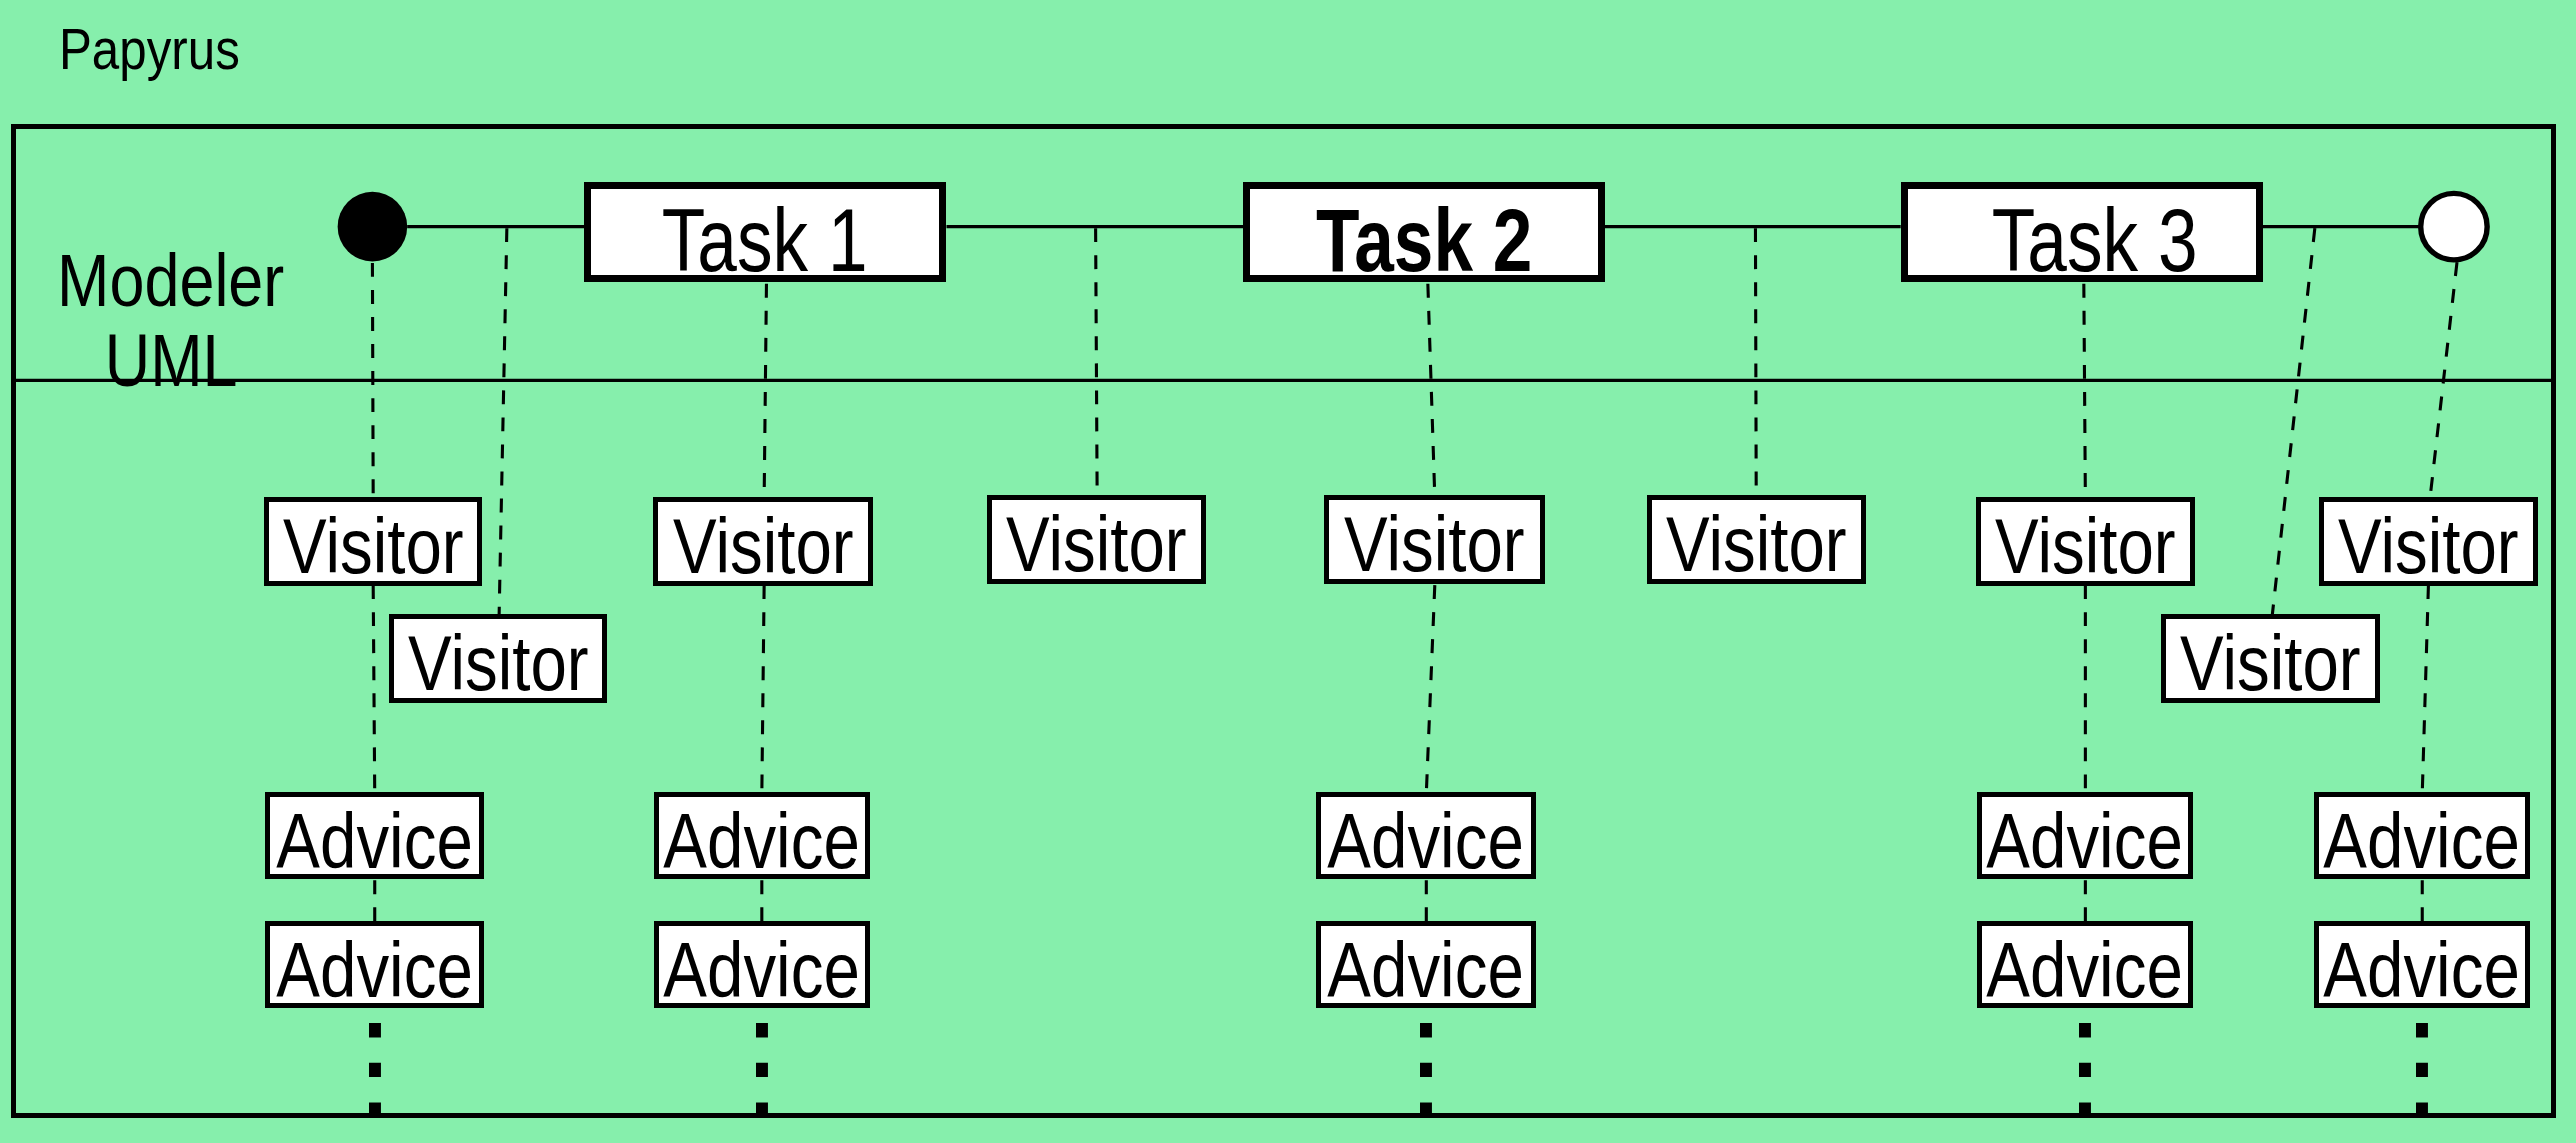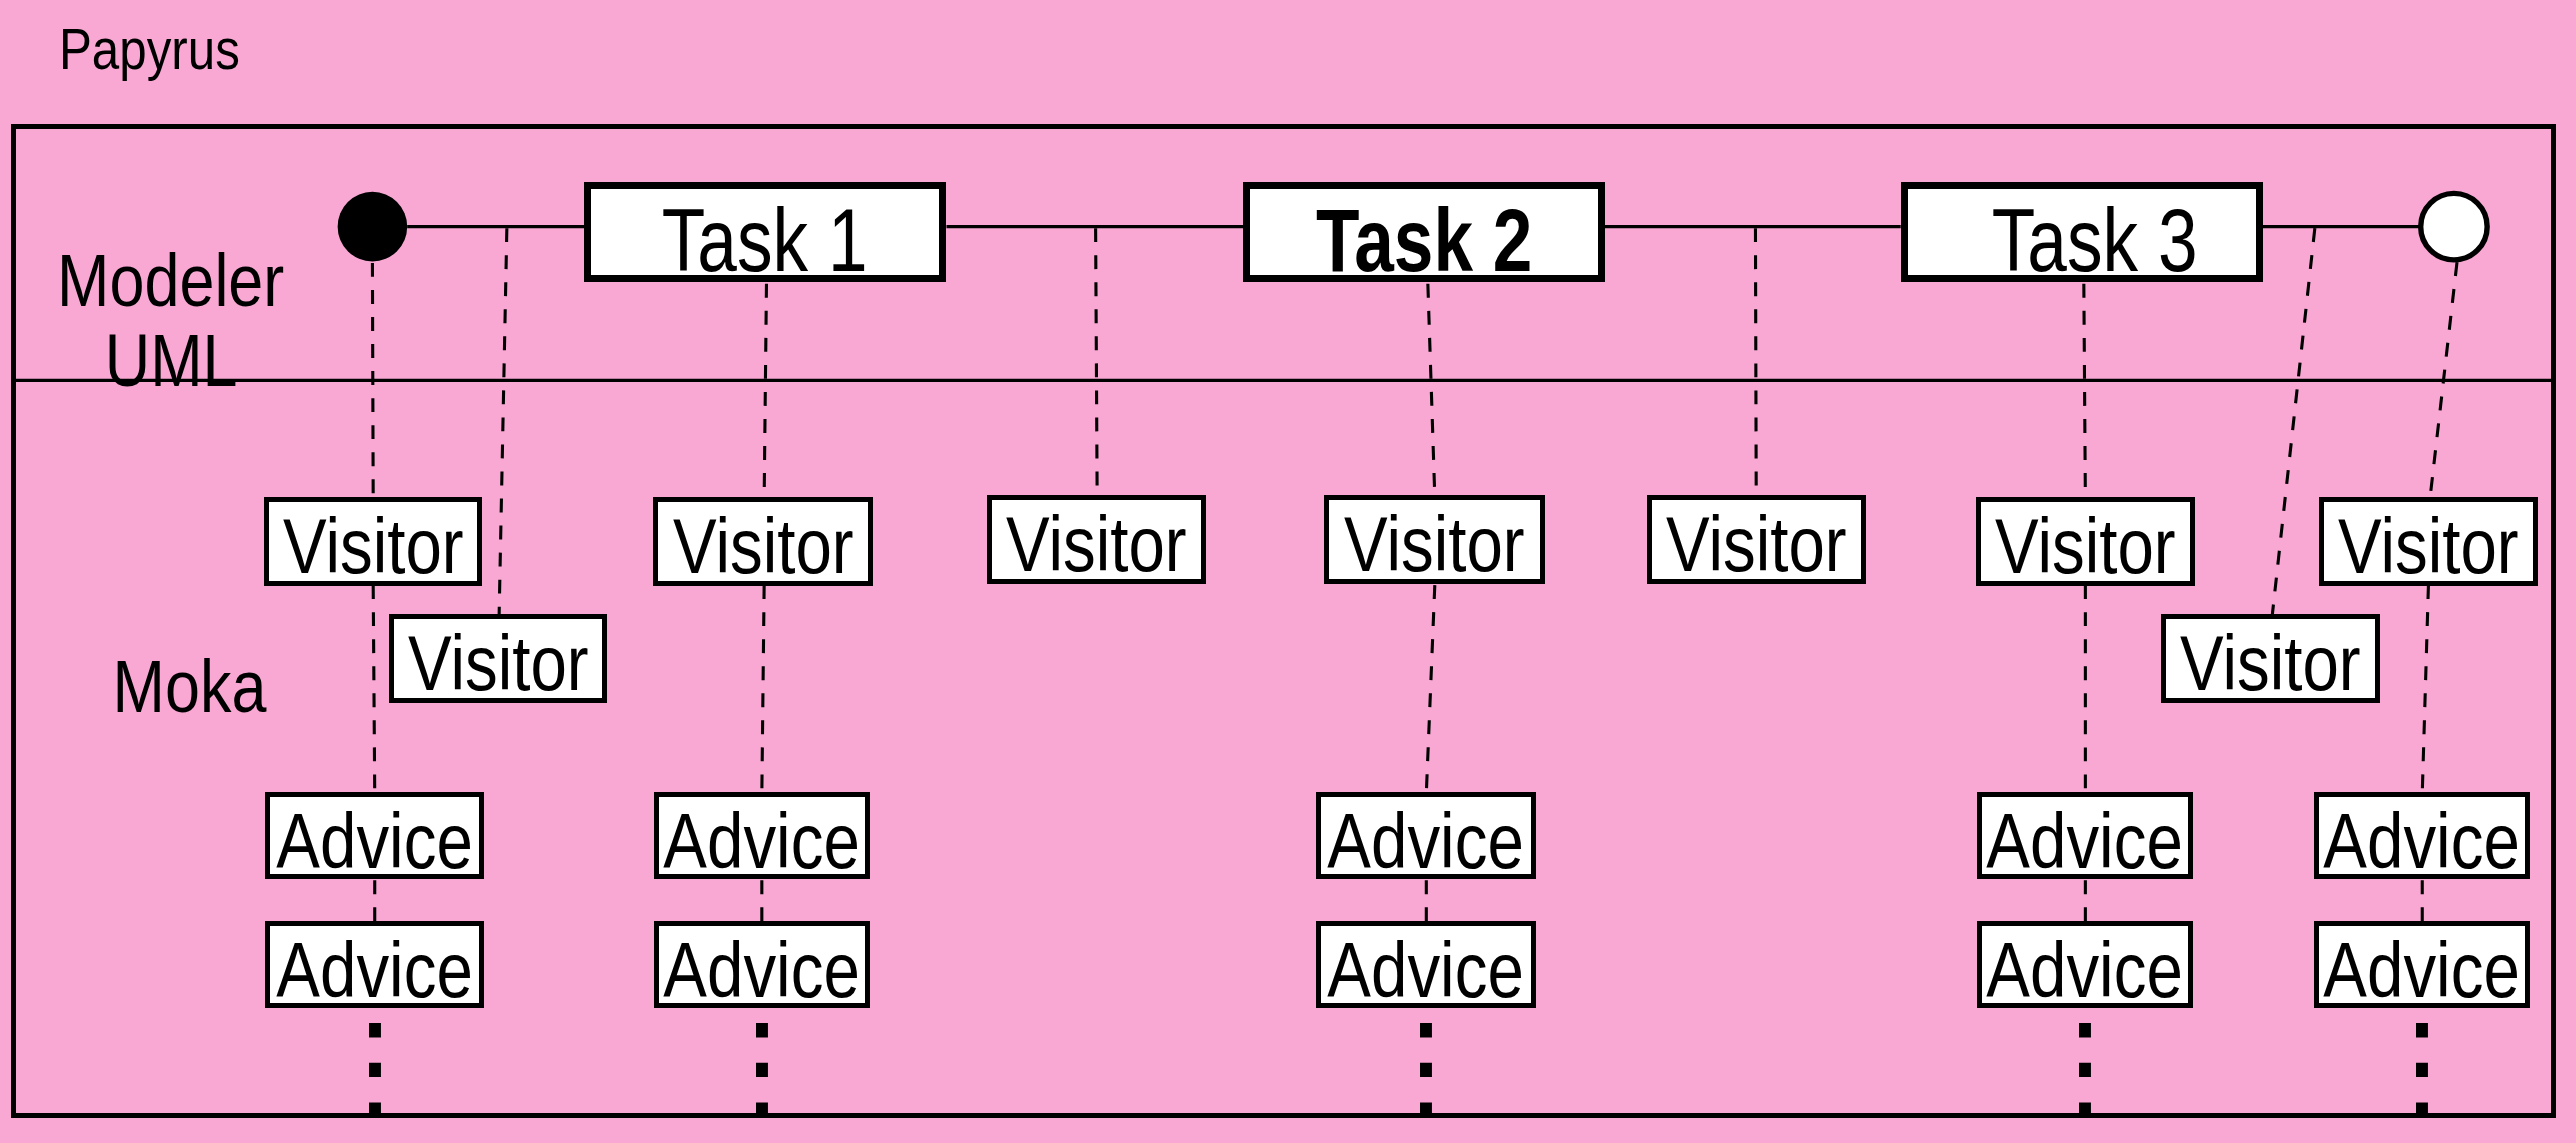"Papyrus" .canvas { background: #f9a8d4 -> #86efac }
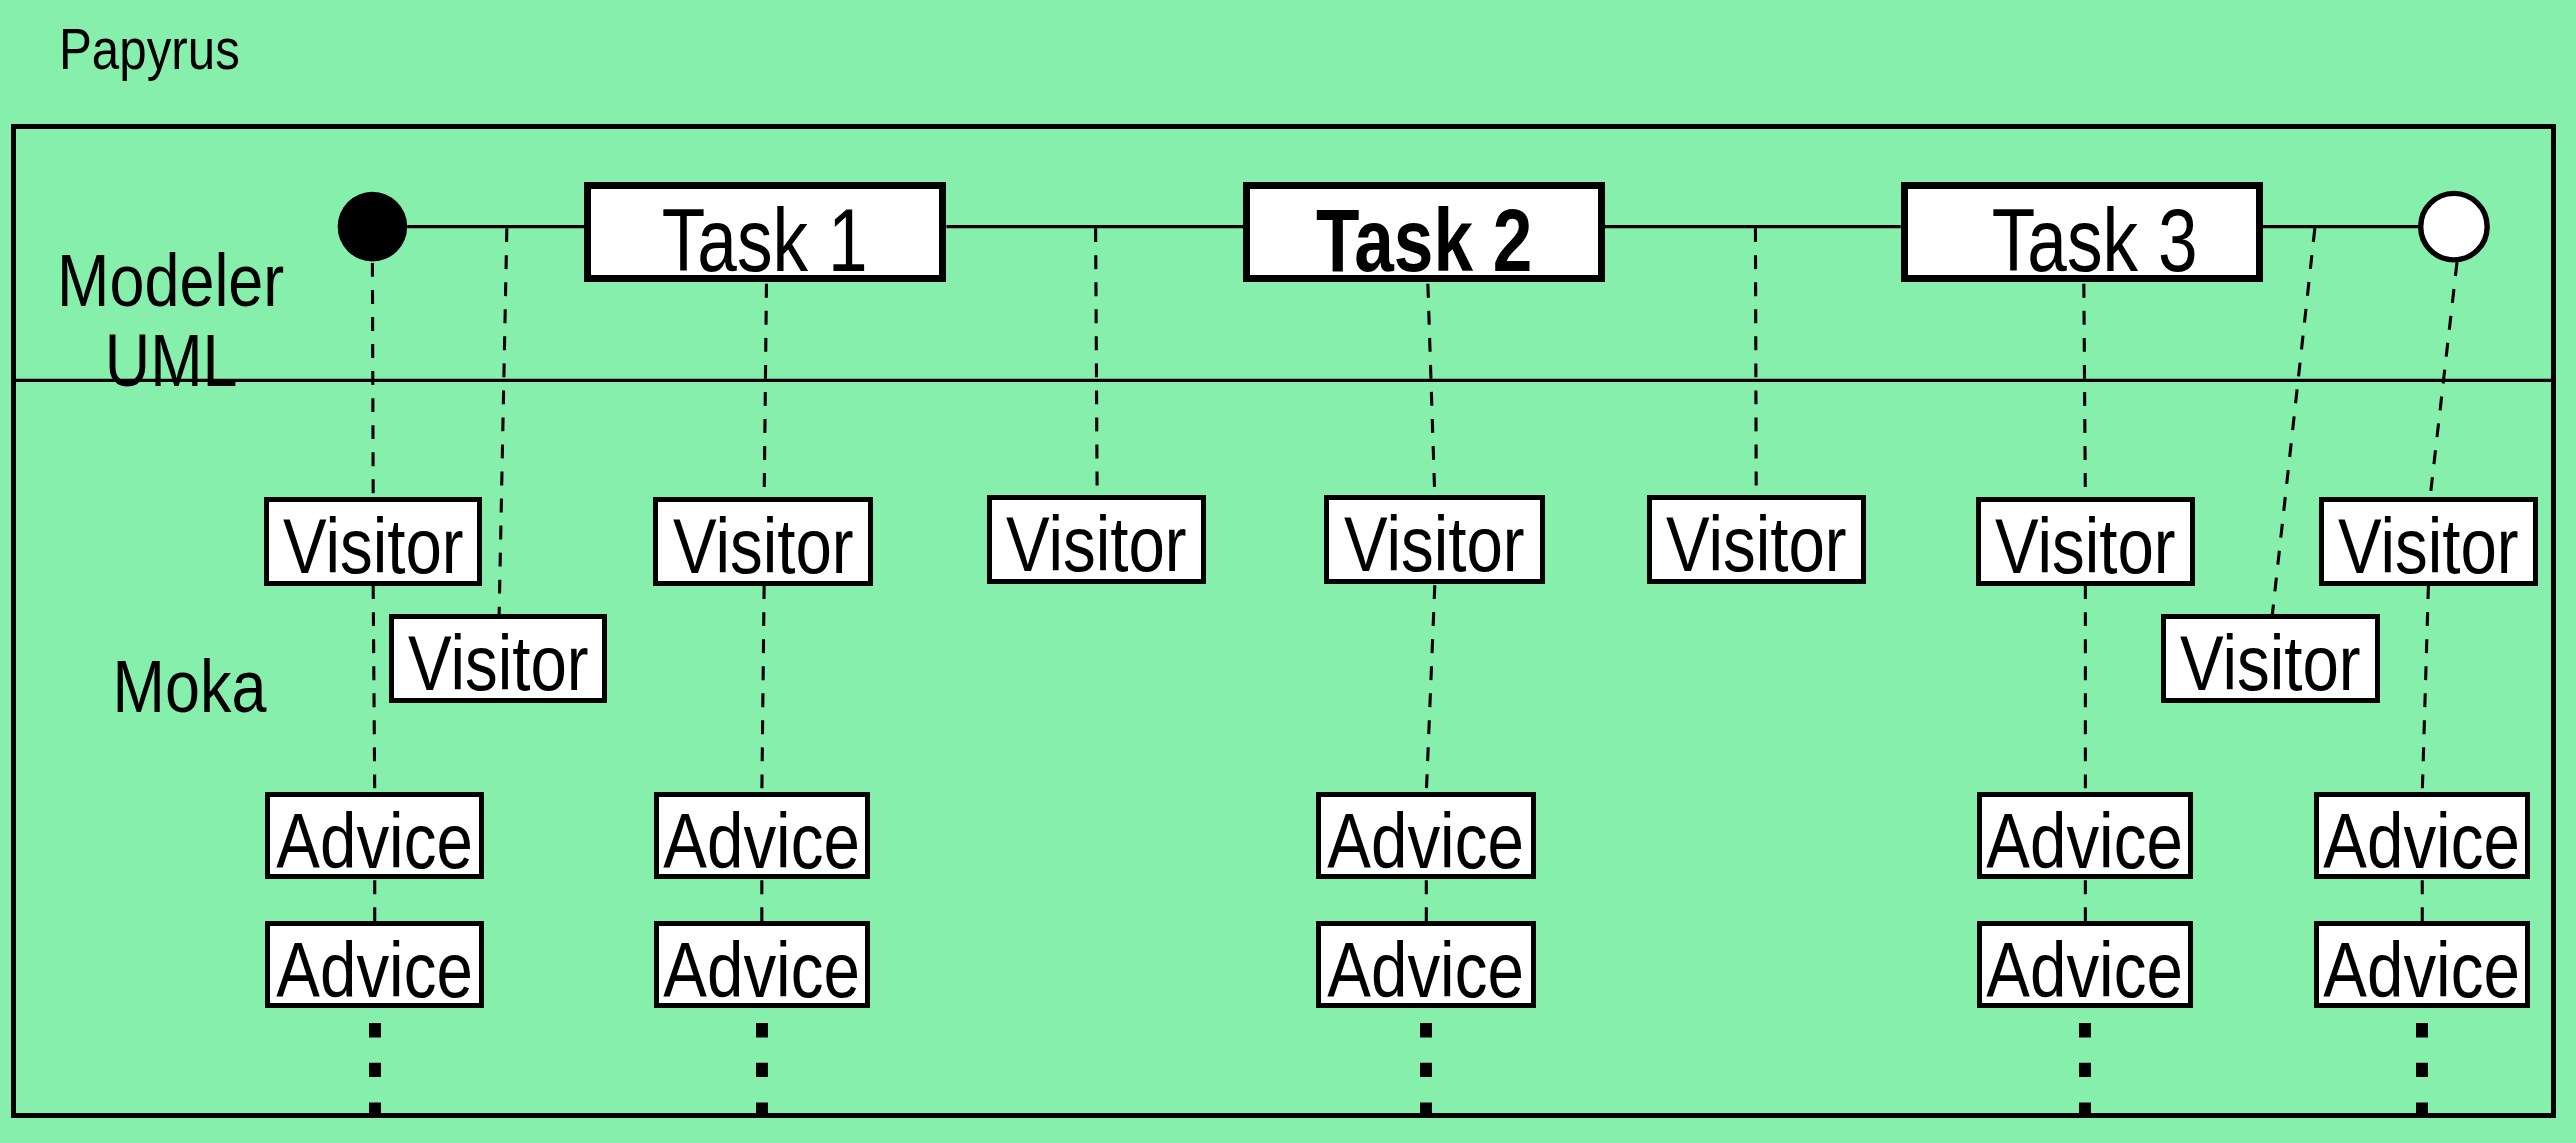"Moka" div.lane-label { html: <div> <span>Moka</span> </div> -> none }
